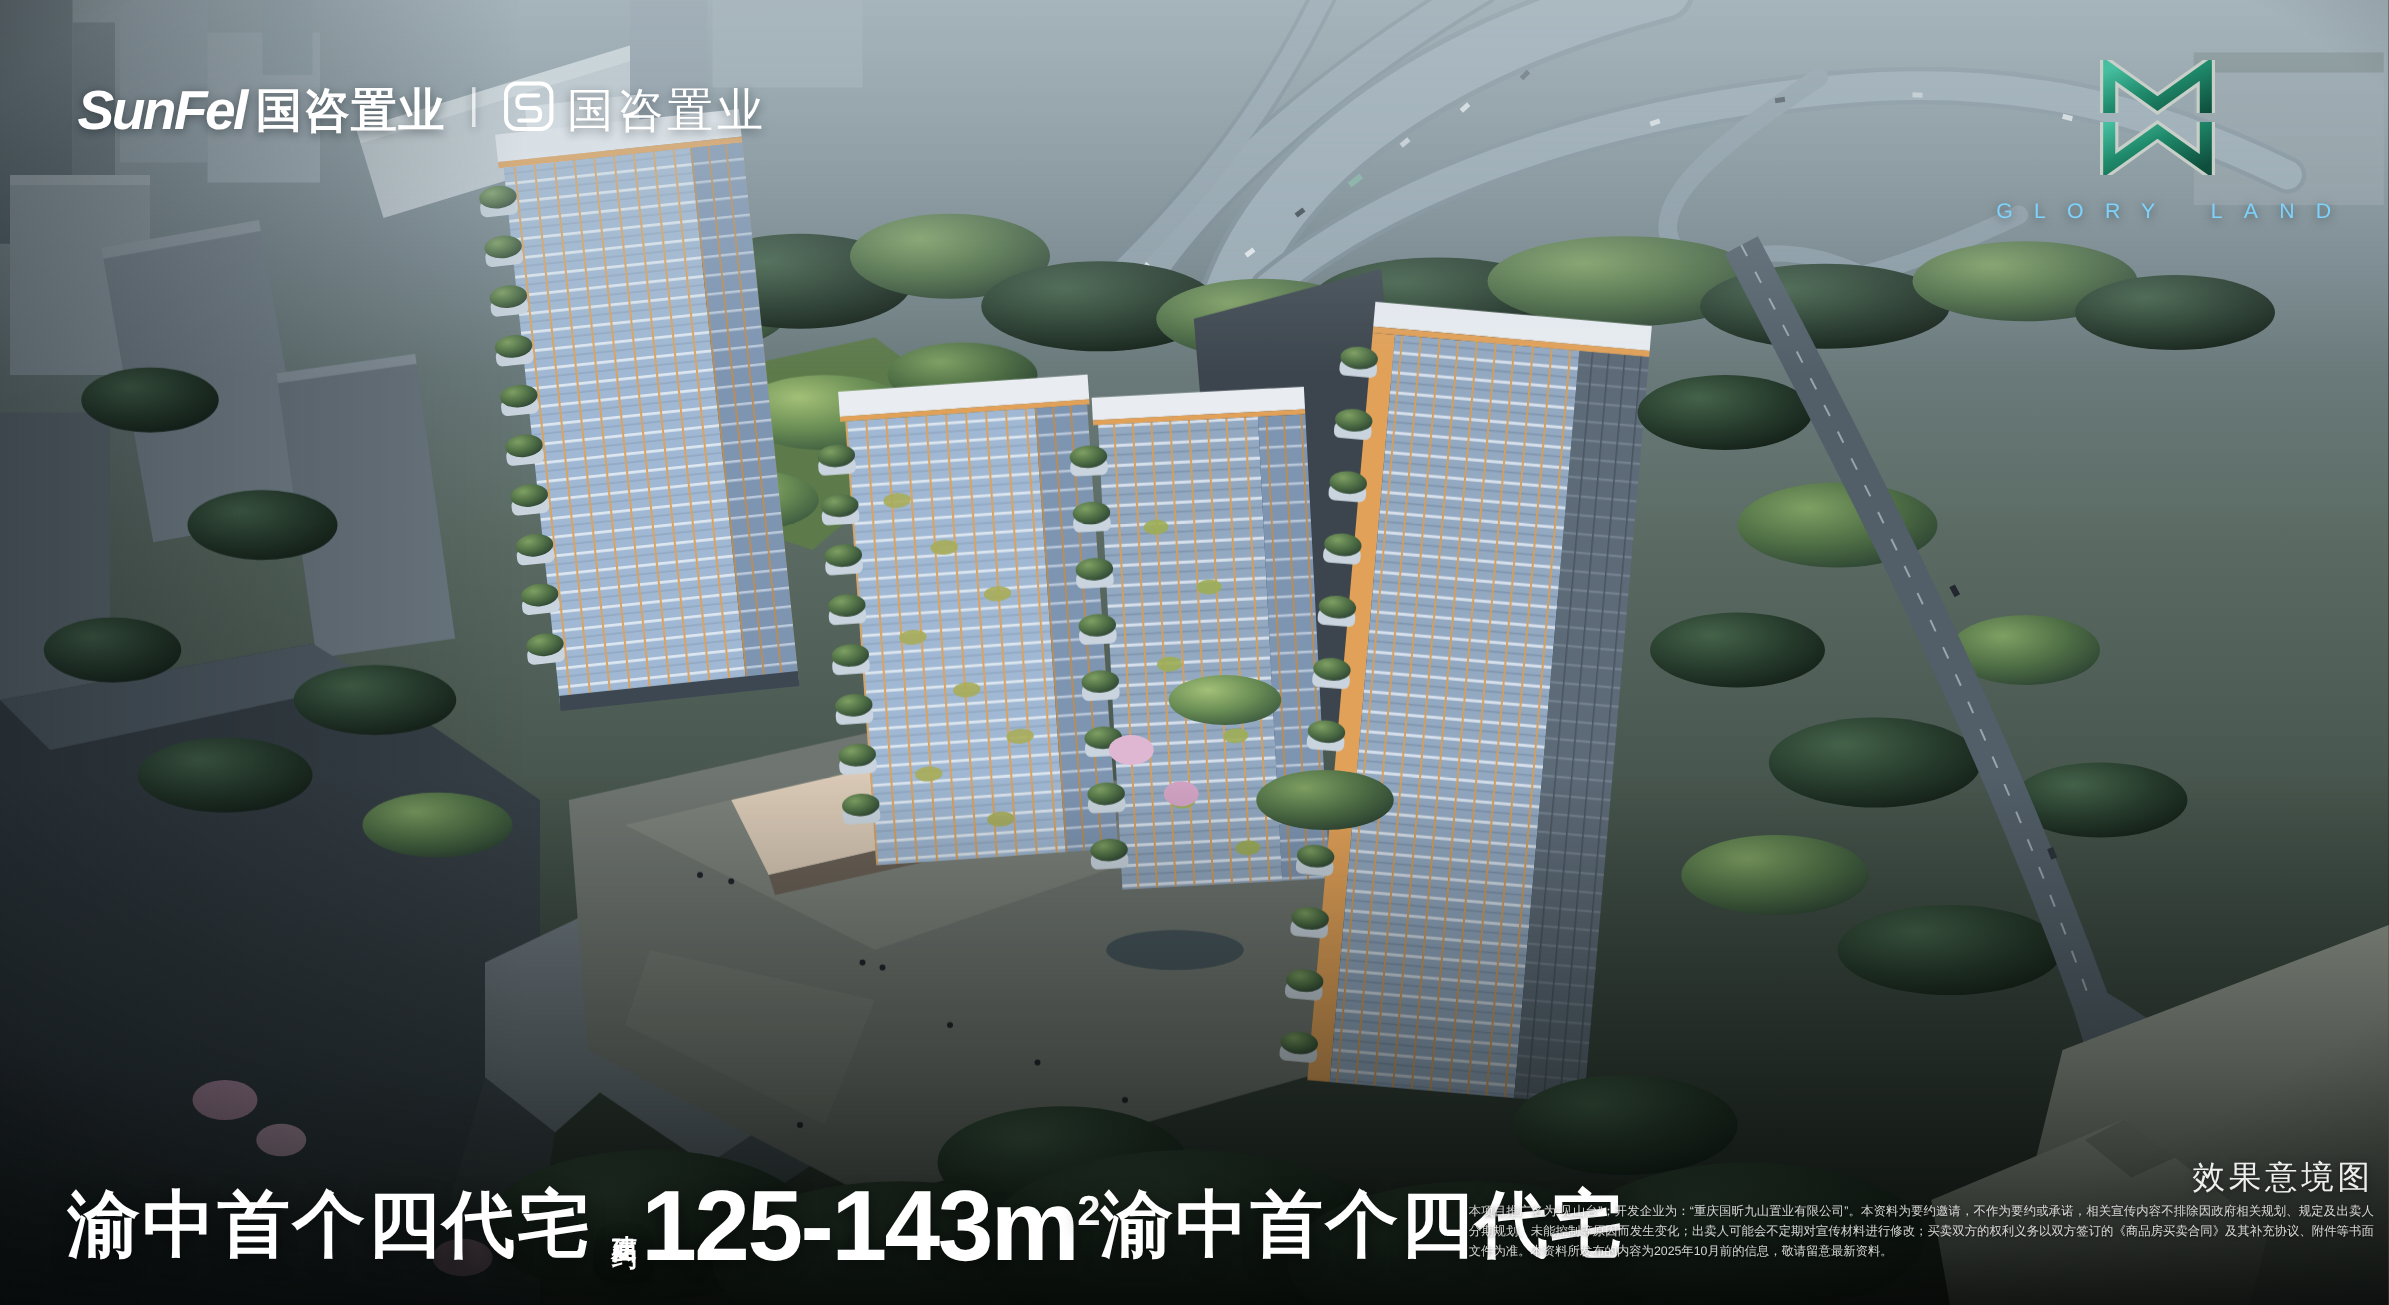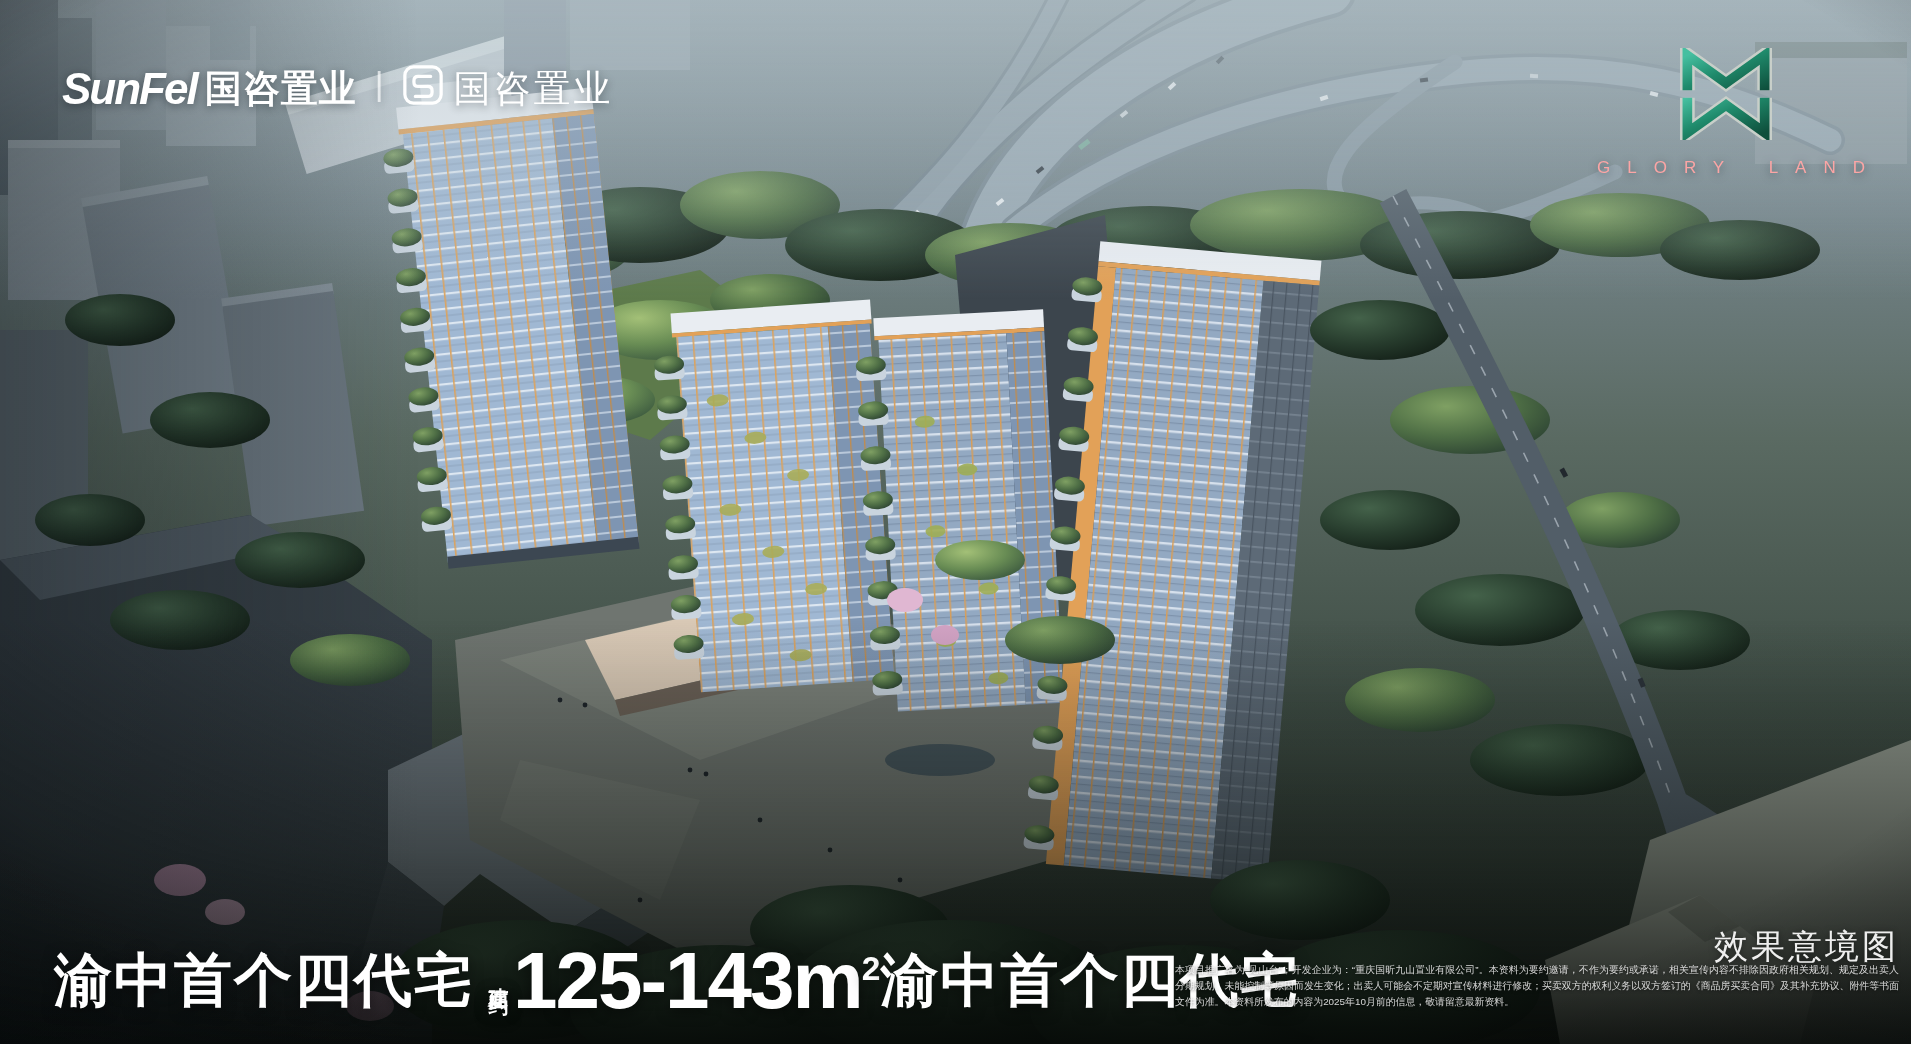"GLORY LAND" .brand-right { color: #fca5a5 -> #7dd3fc }
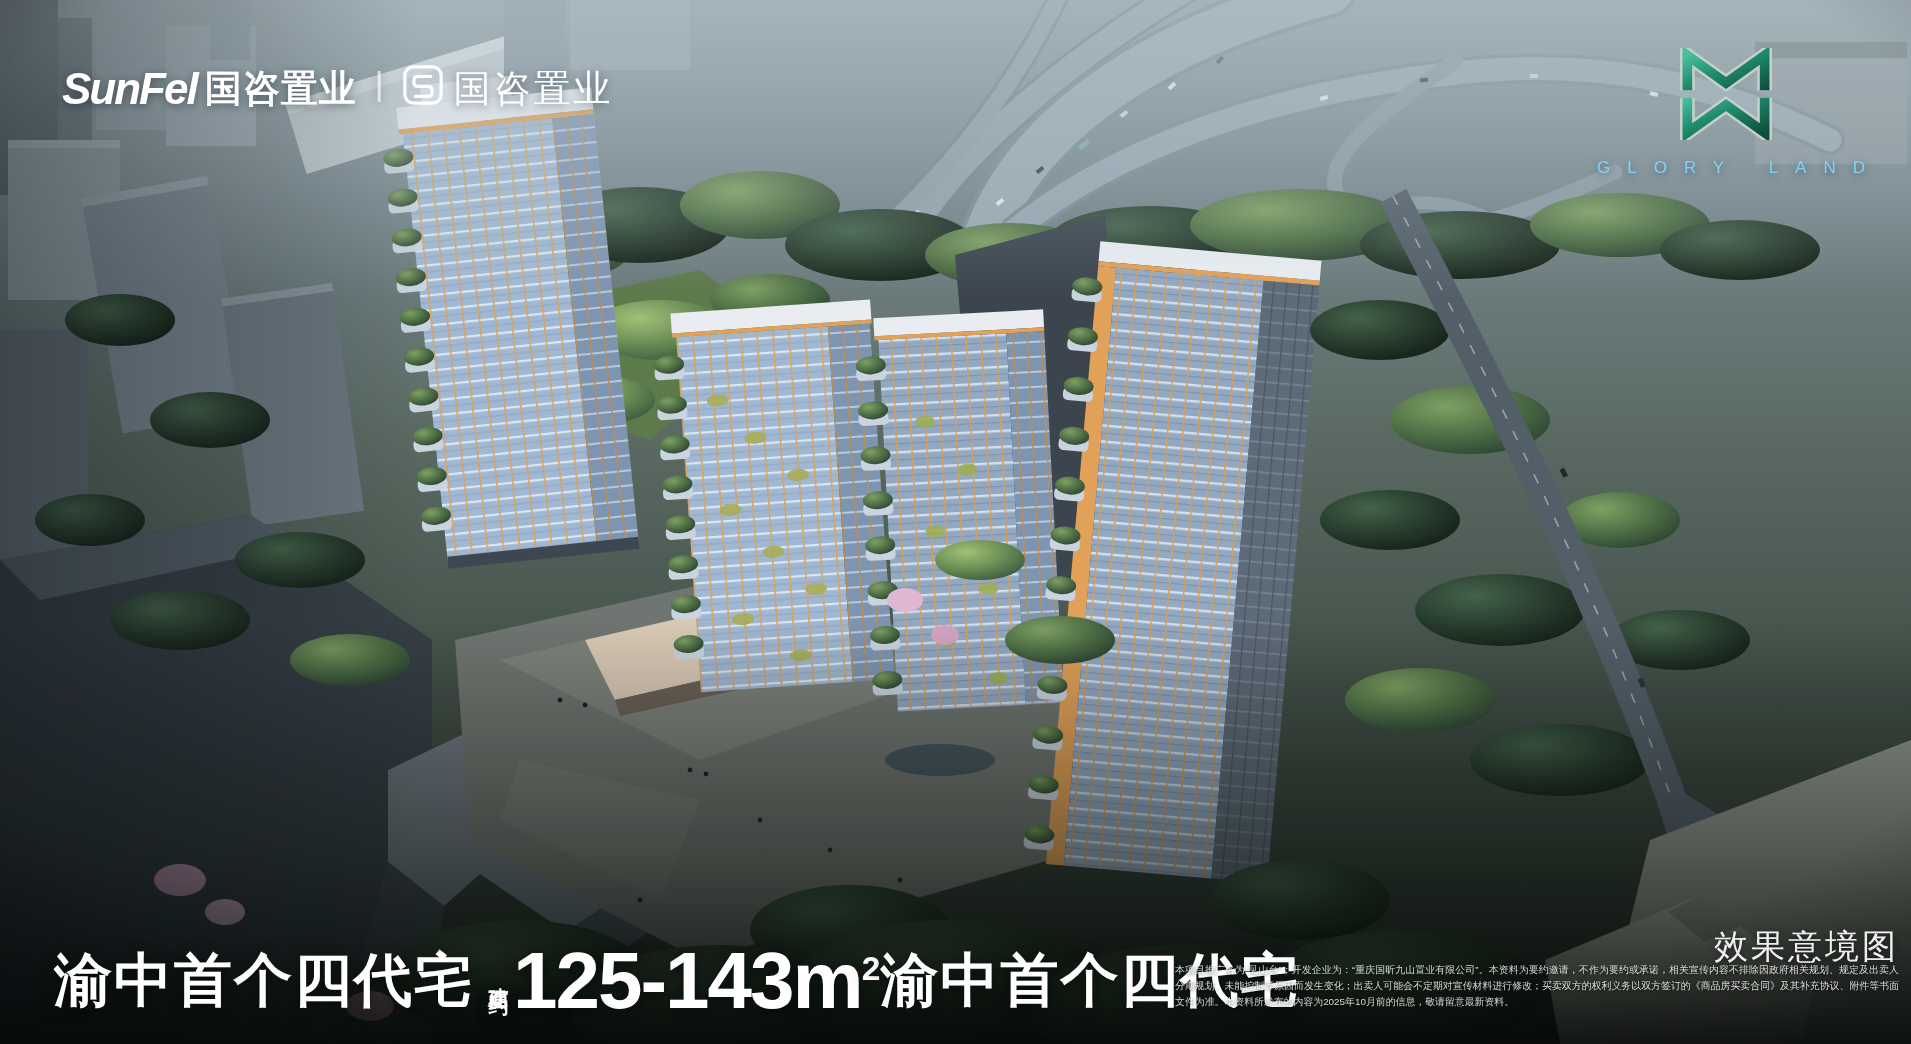"效果意境图" .watermark { font-size: 34px -> 26px }
